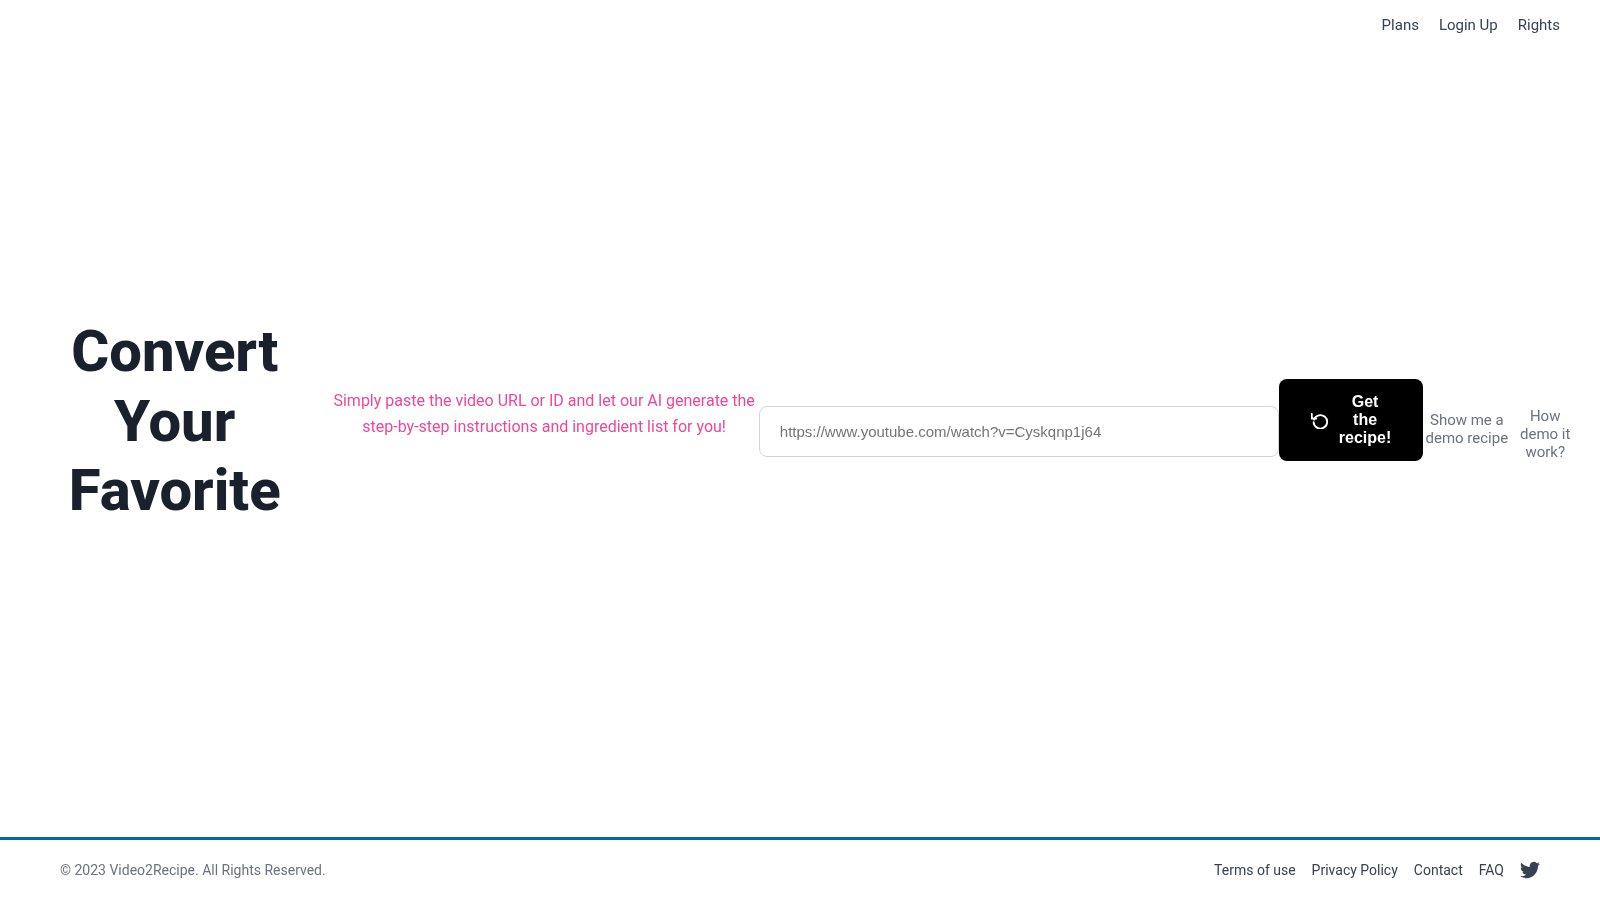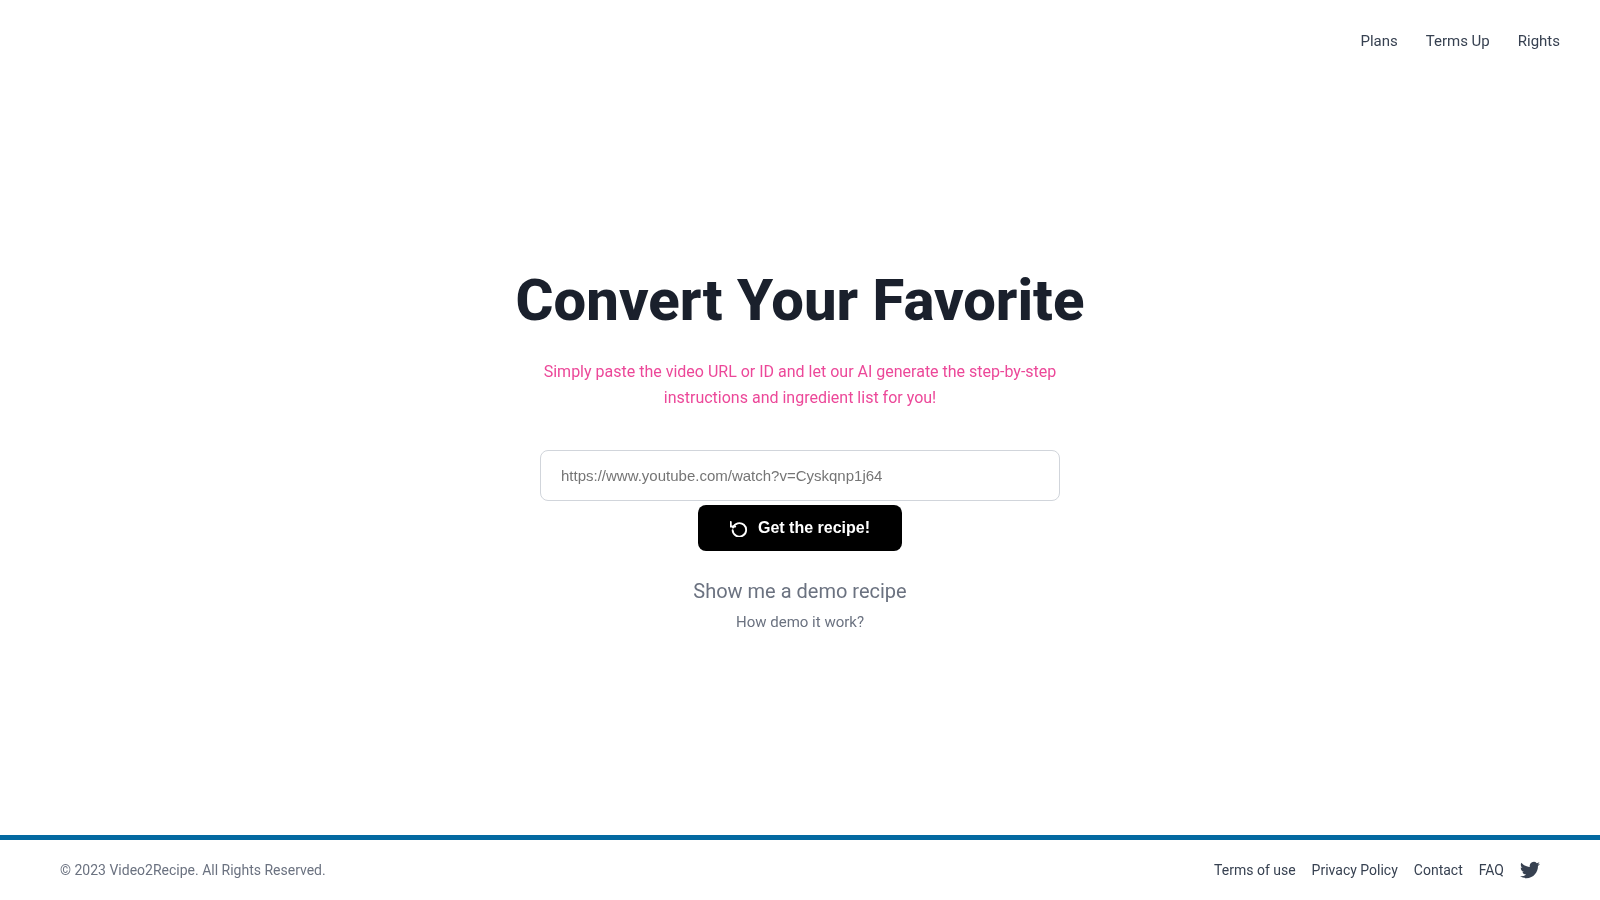"Plans" header { gap: 28px -> 20px; padding: 32px 40px -> 16px 40px }
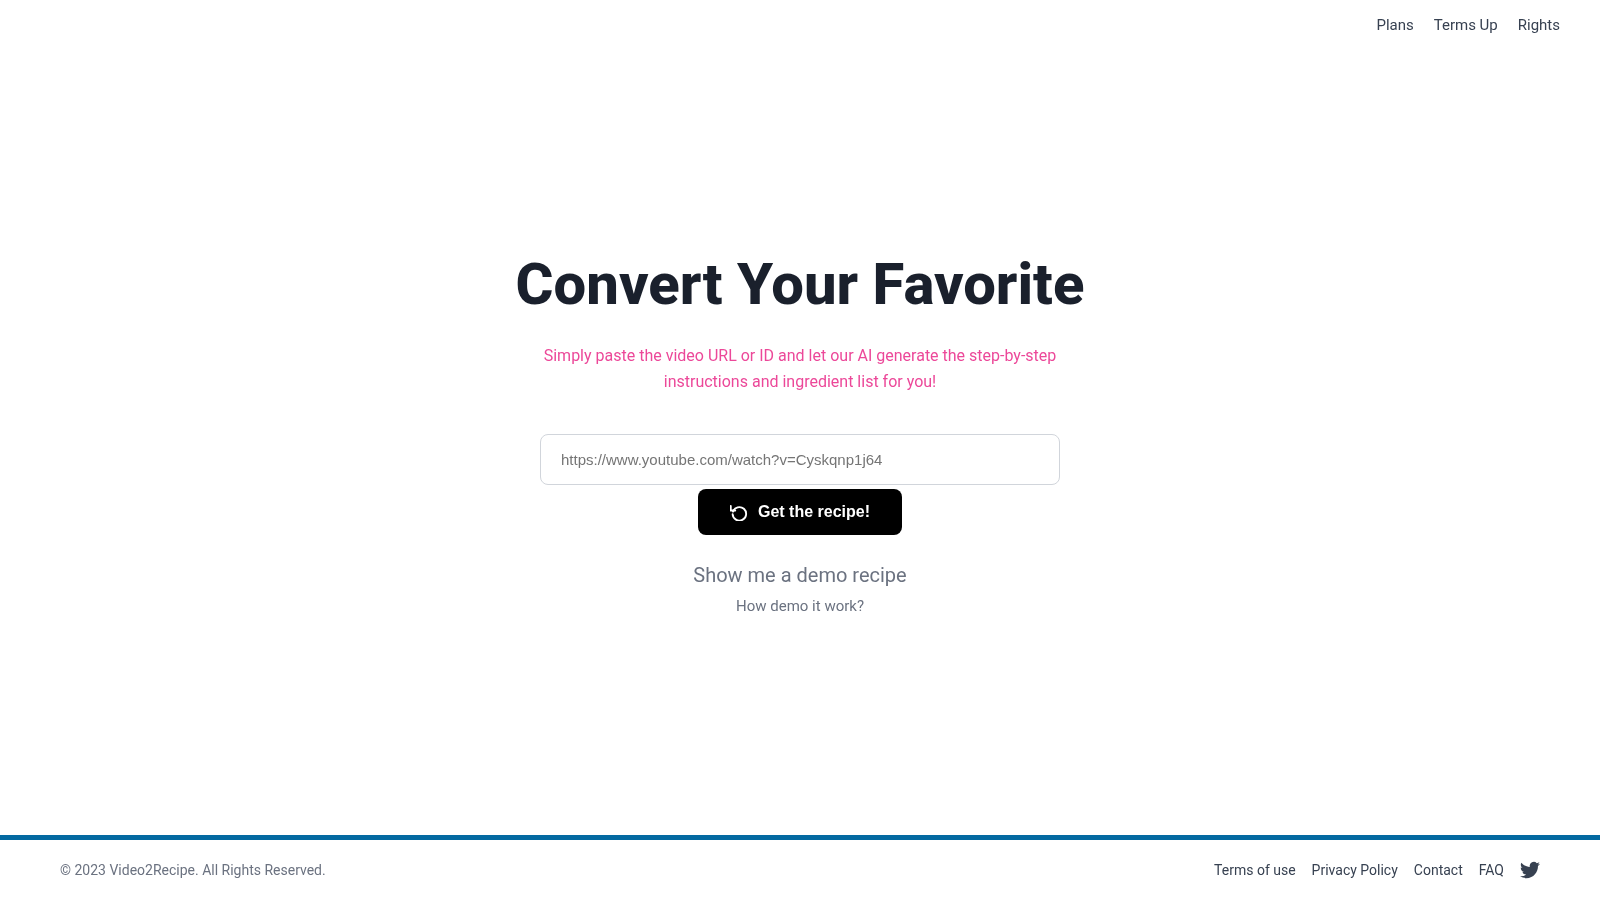"Terms Up" a.nav-link { text: Terms -> Login }
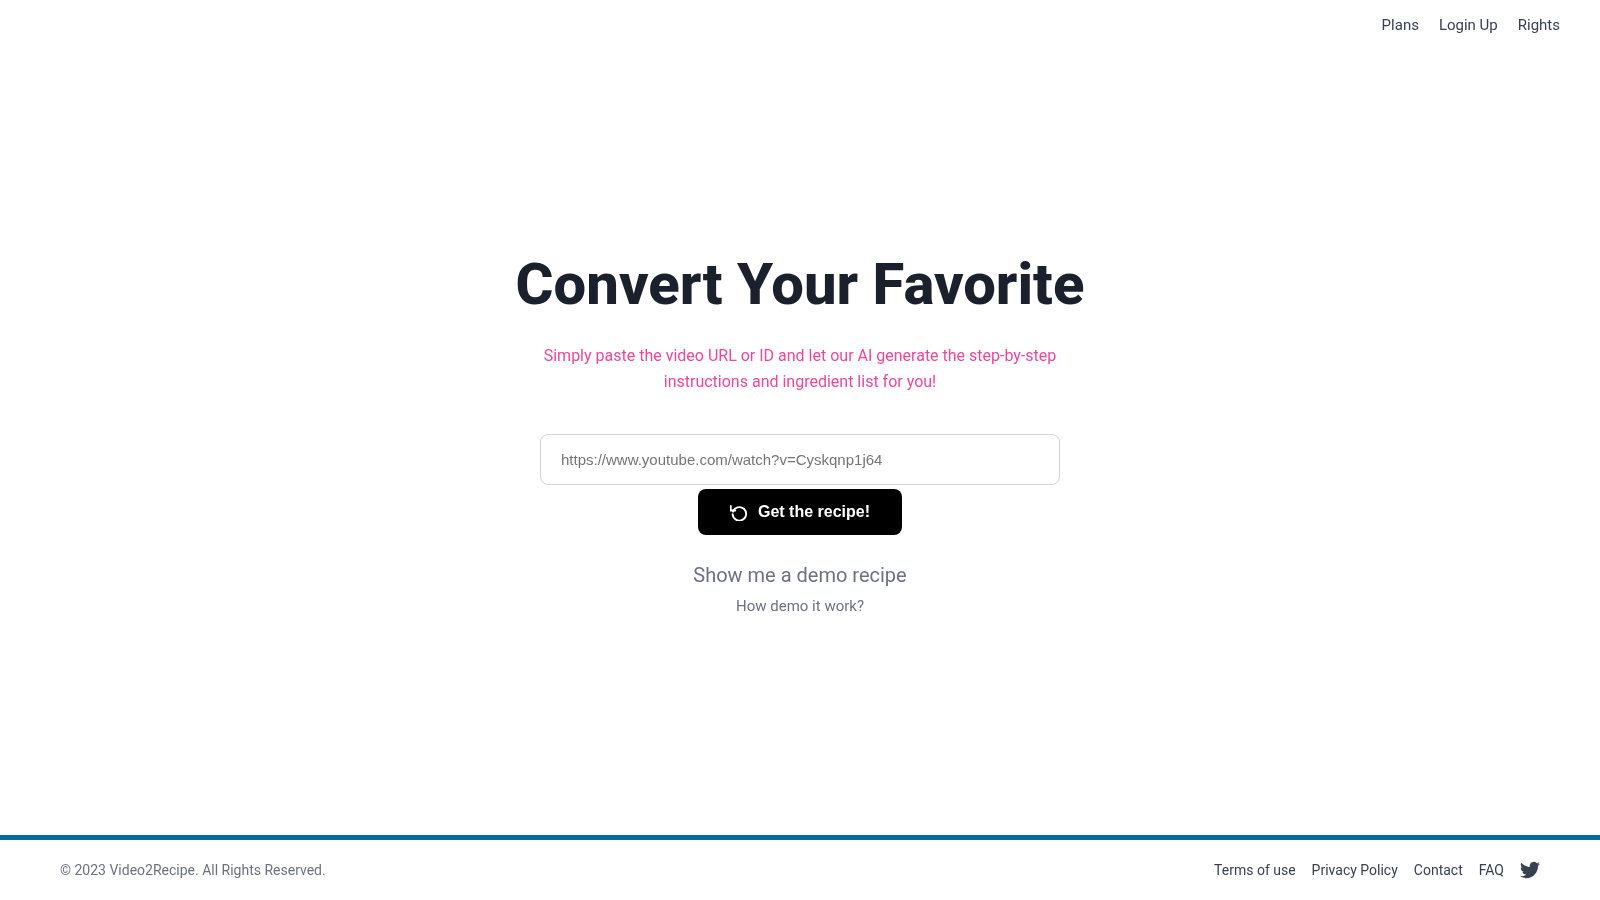"Convert Your Favorite" main { flex-direction: column -> row }
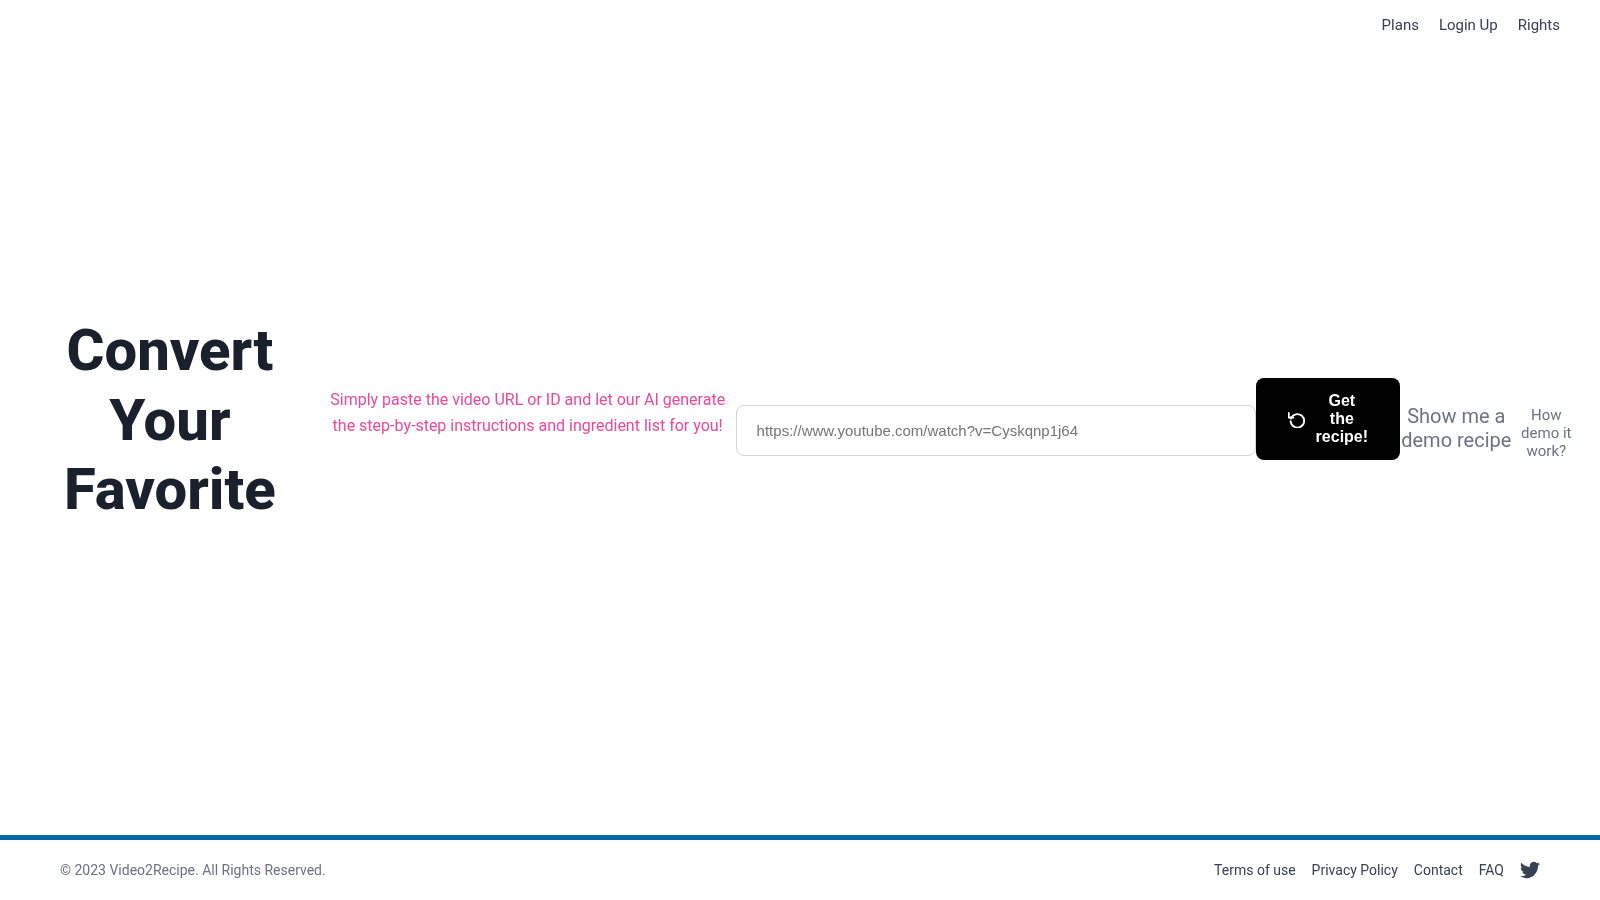"Show me a demo recipe" .demo-link { font-size: 20px -> 15px }
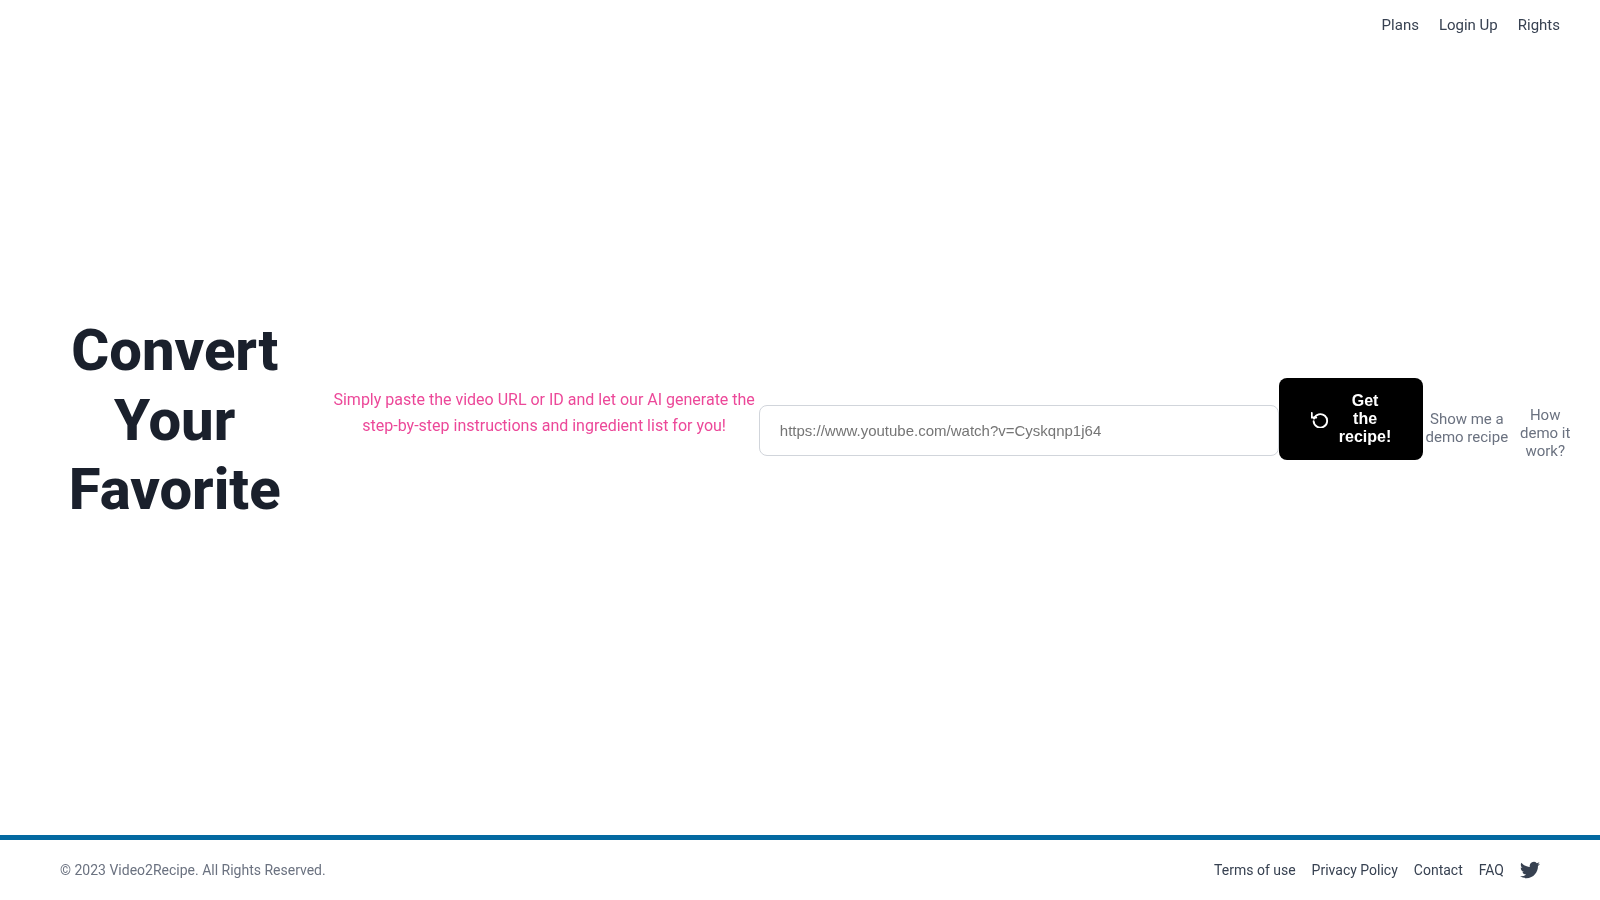"© 2023 Video2Recipe. All Rights" footer { border-top: 5px solid #0369a1 -> 3px solid #0369a1 }
